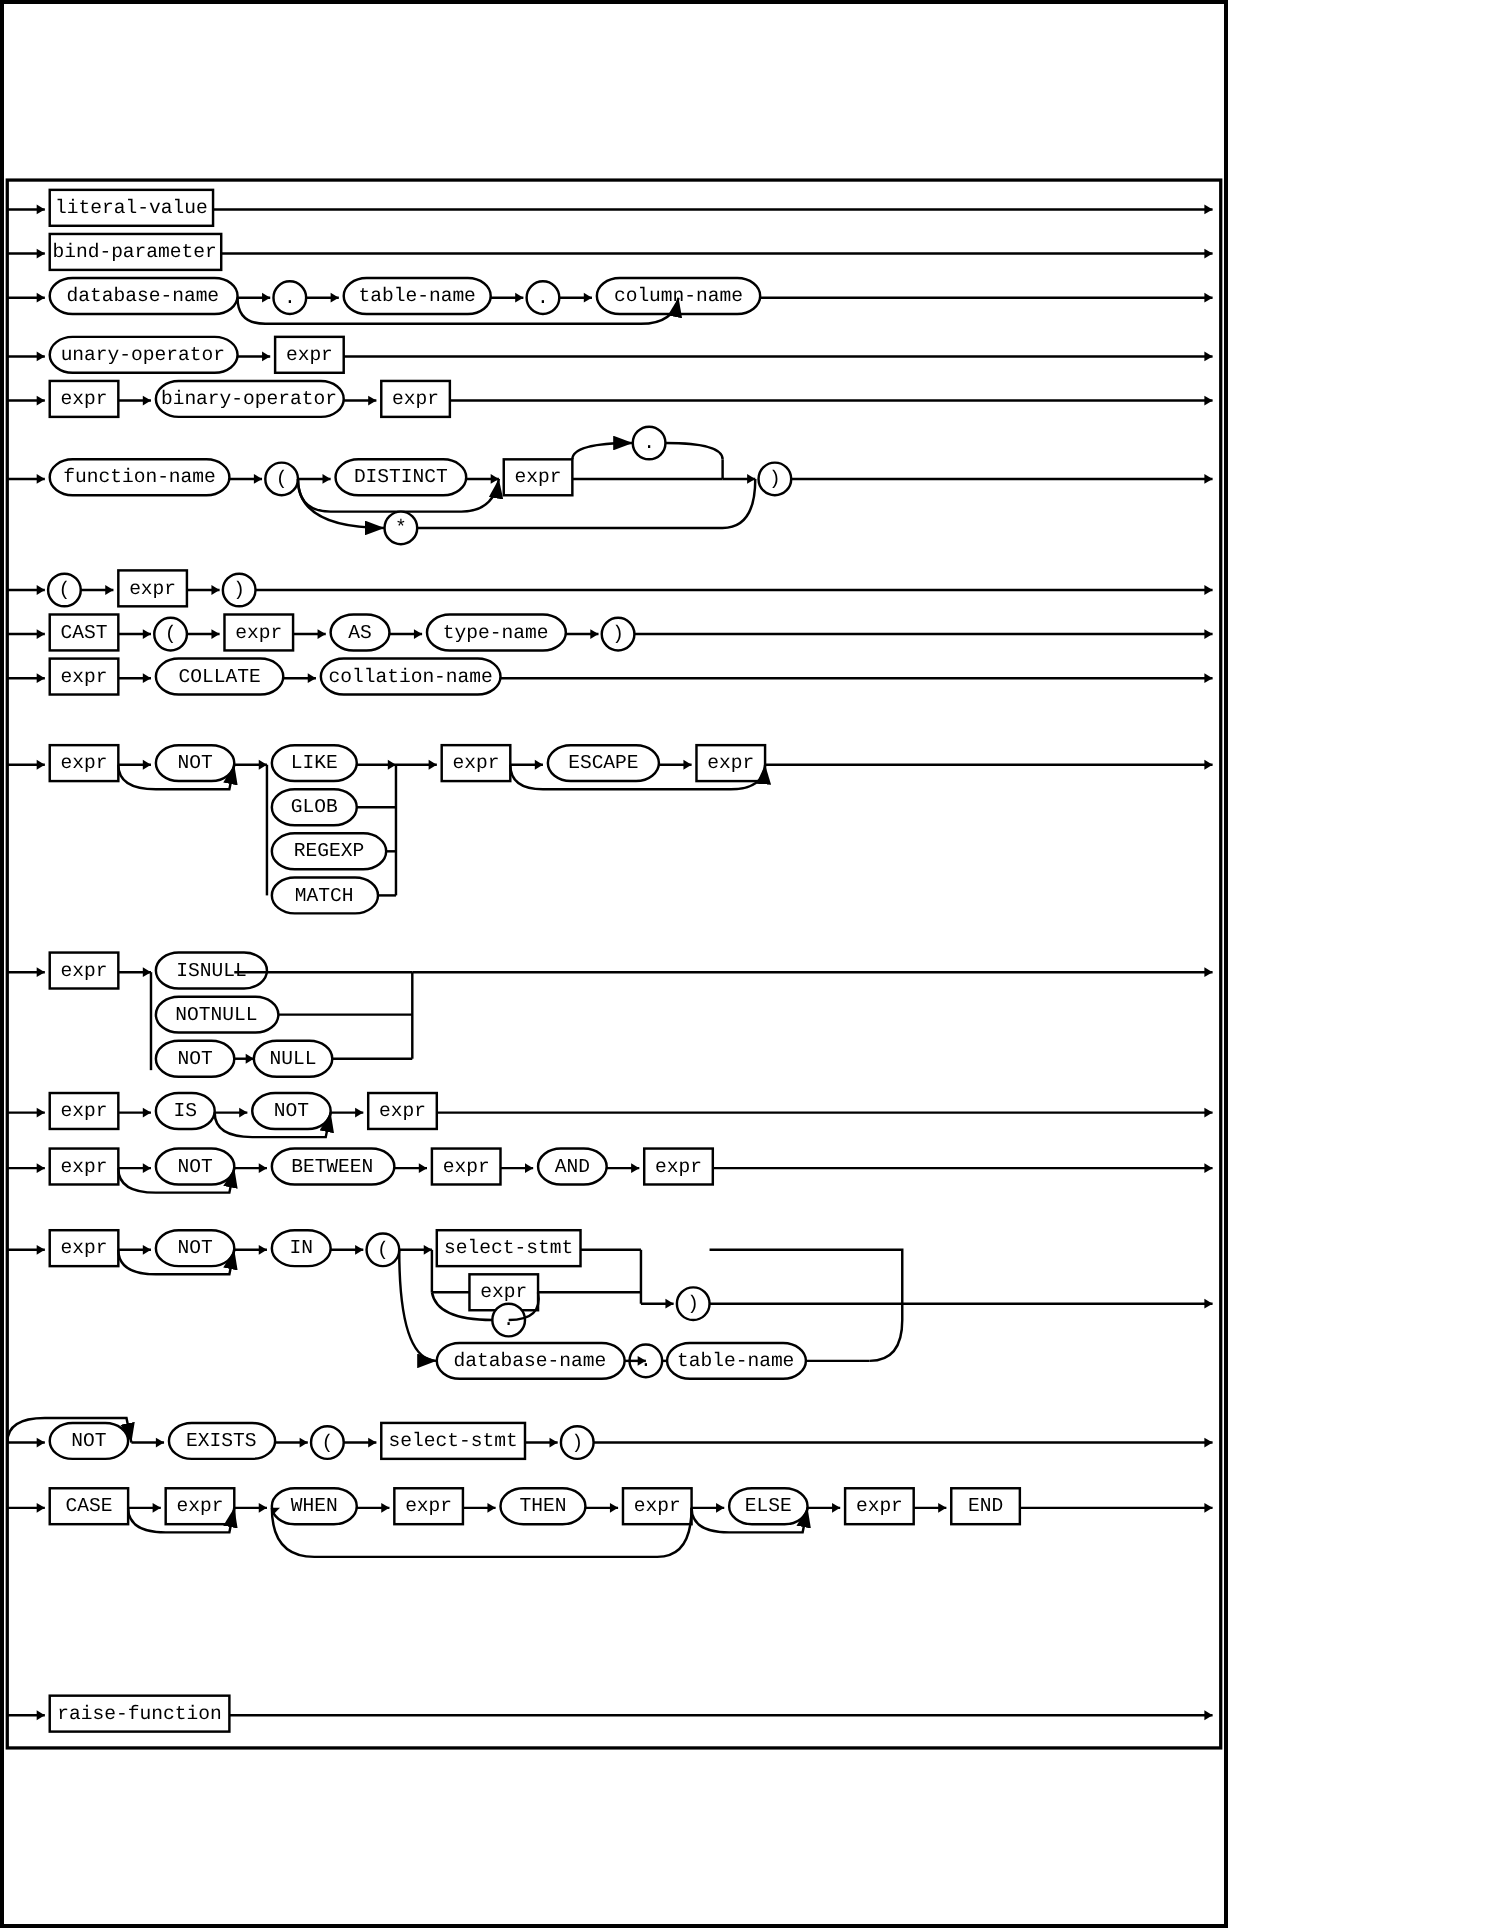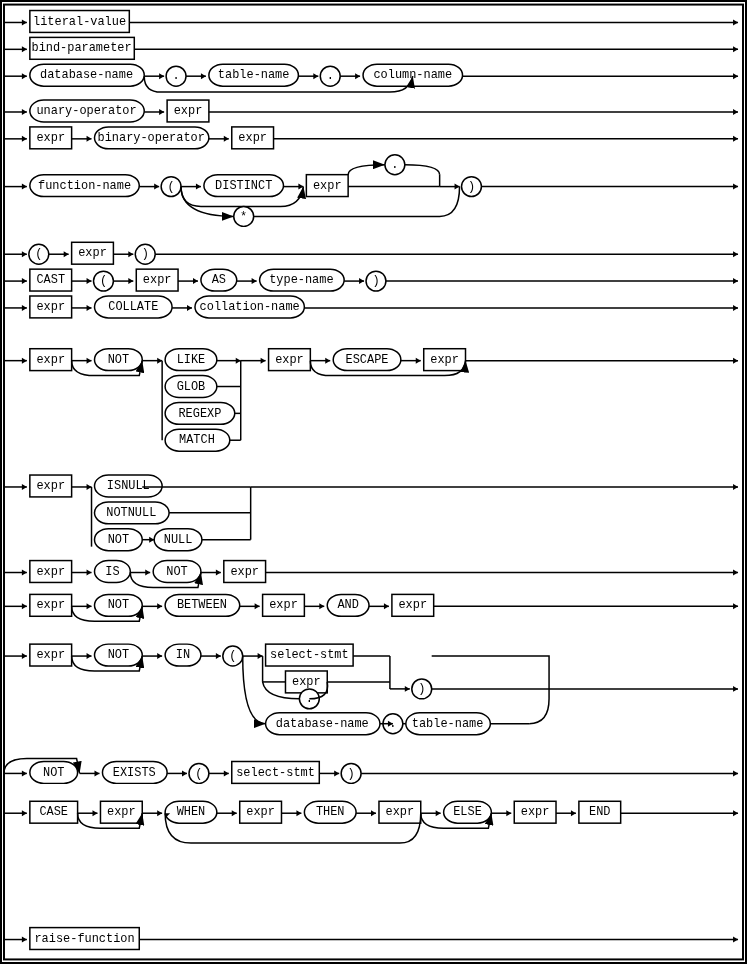"literal-value" .diagram-container { width: 747px -> 614px }
